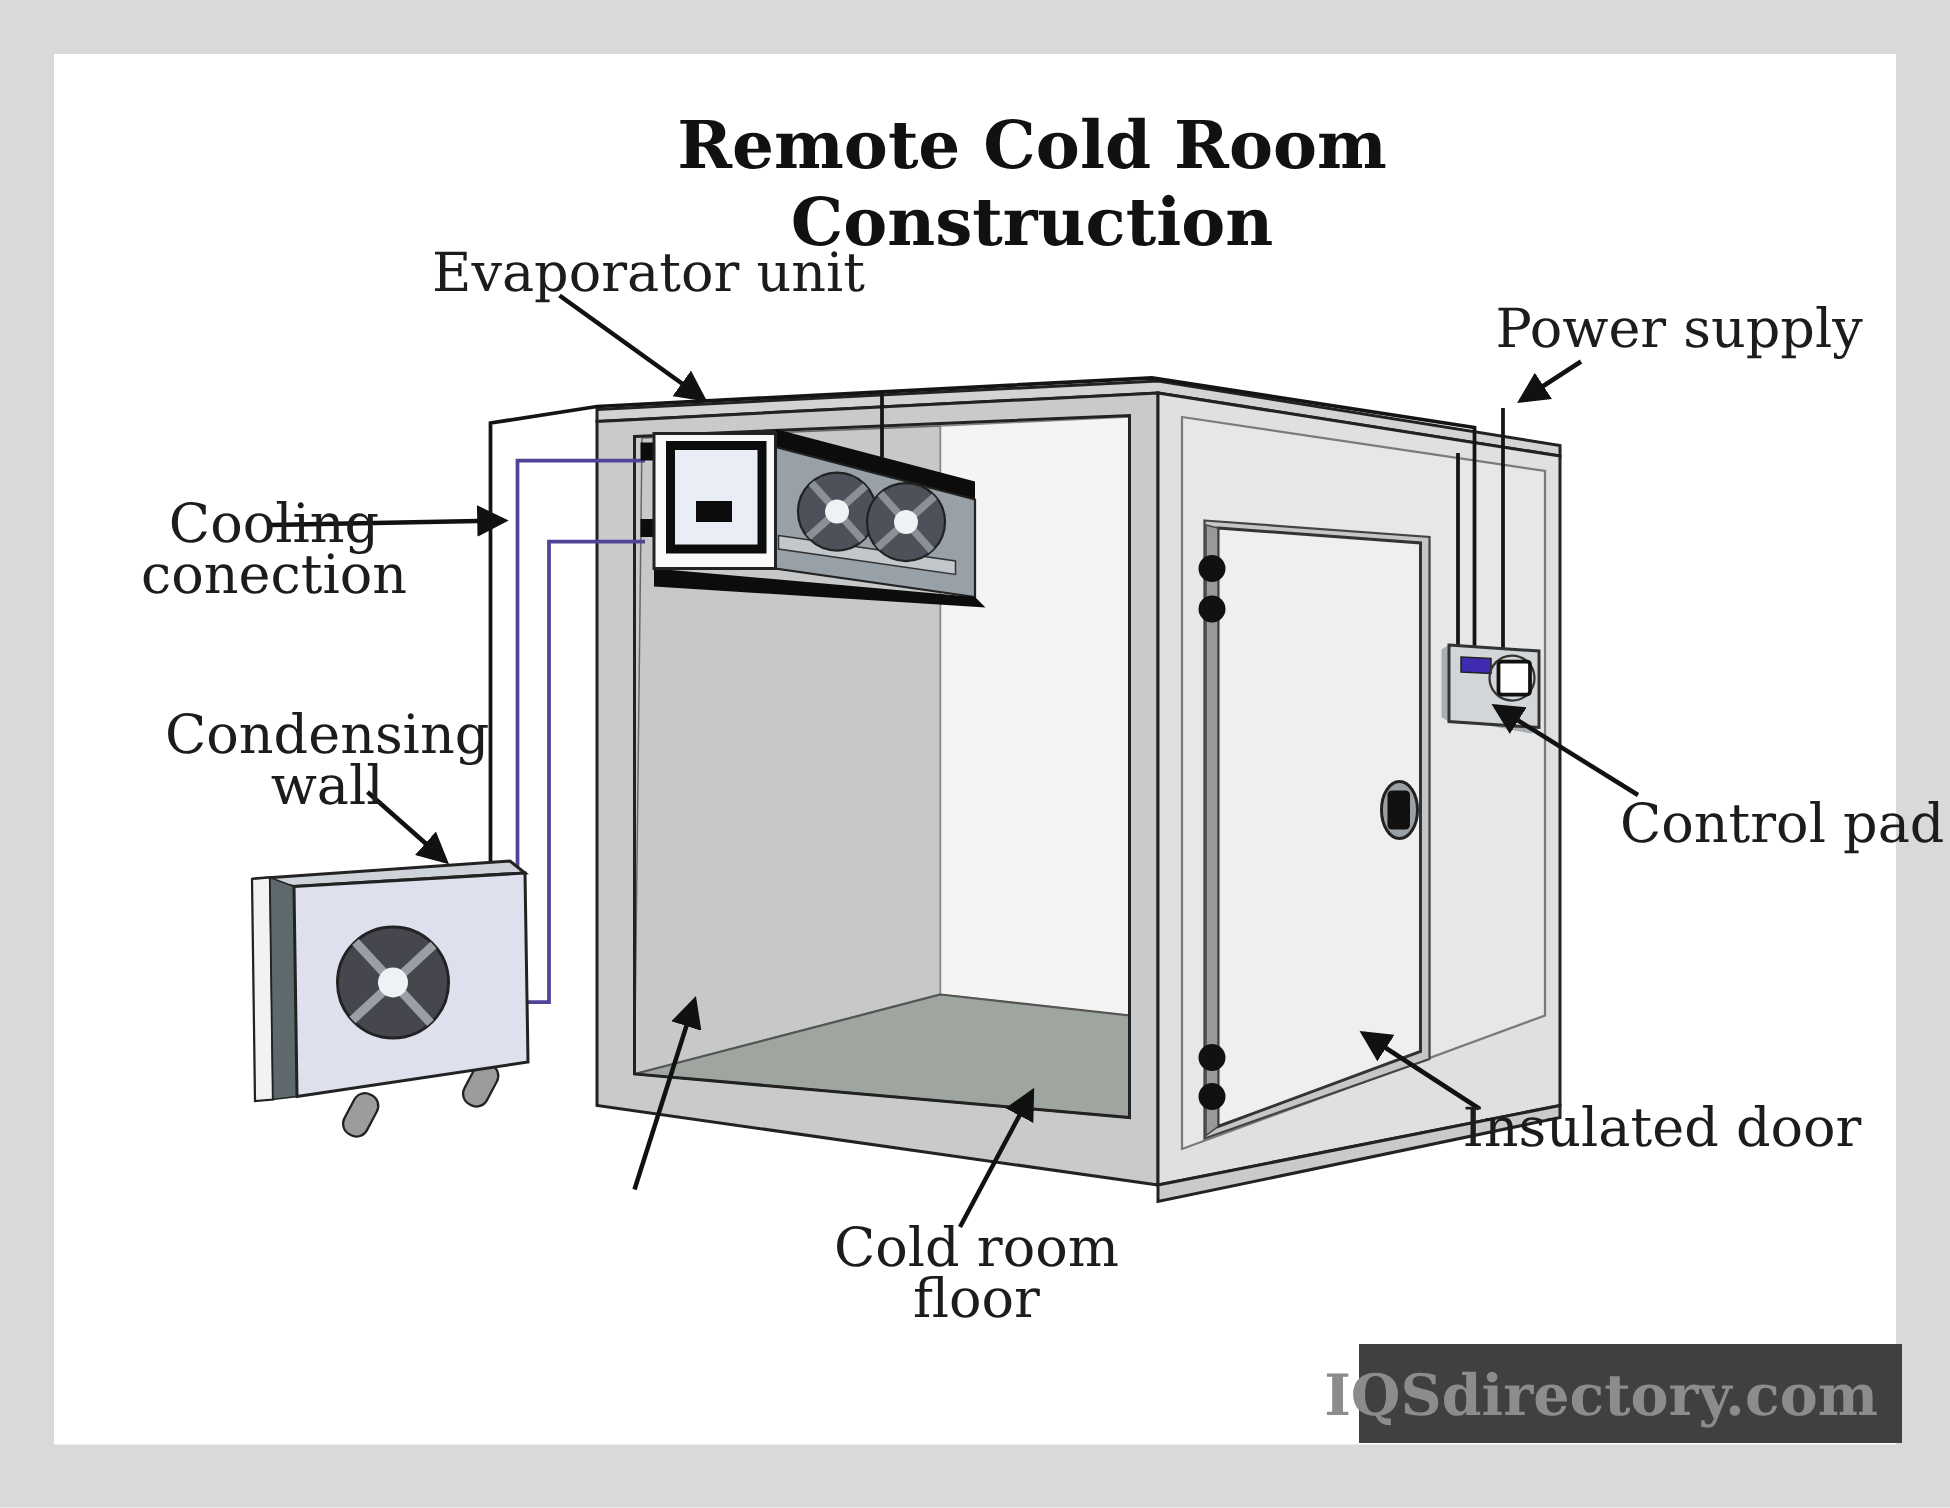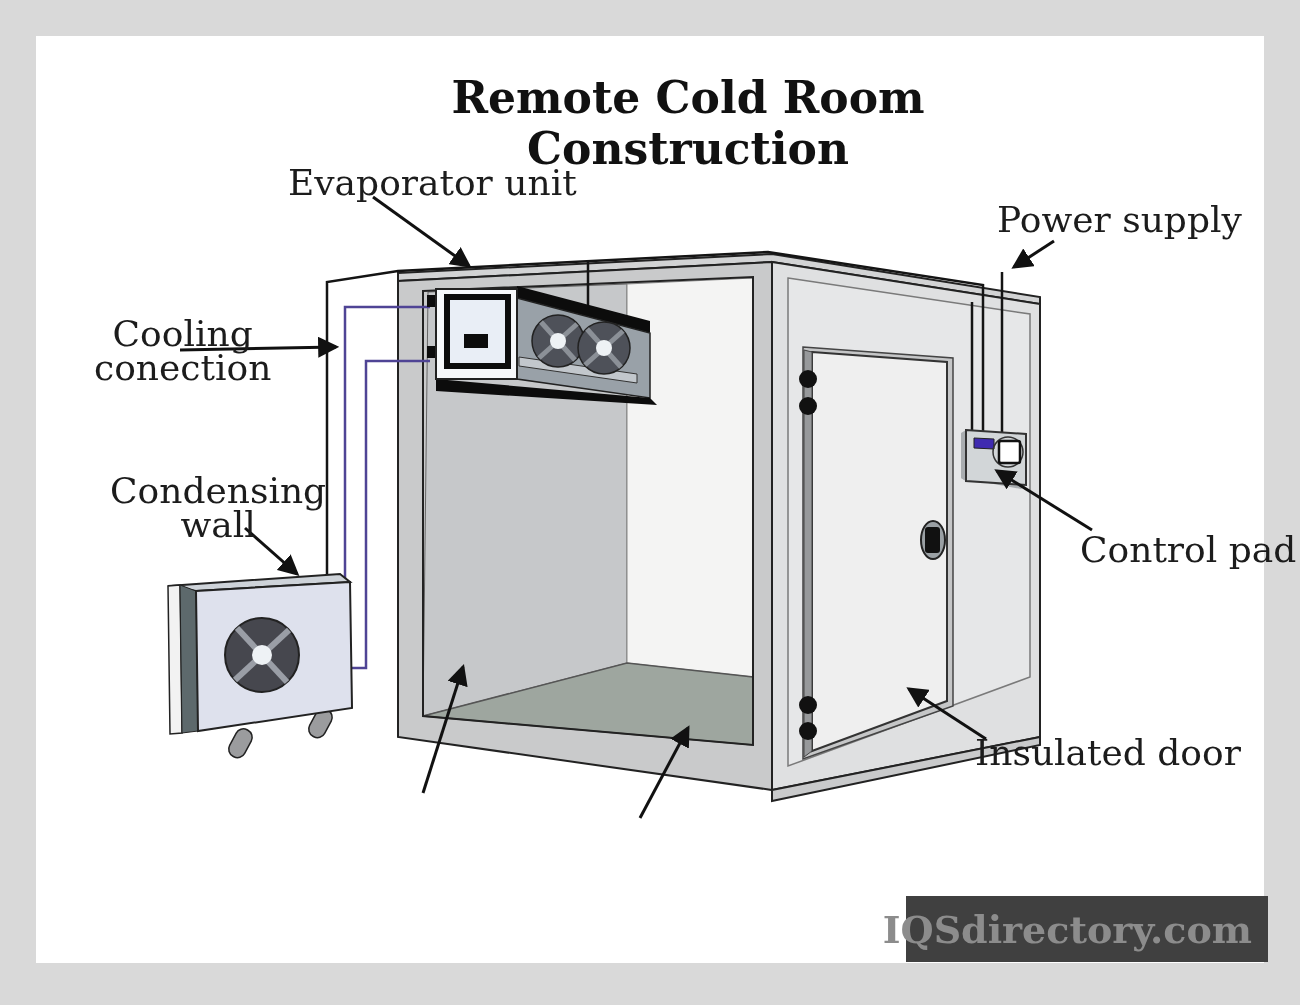"Cooling" div.lbl { top: 317px -> 333px }
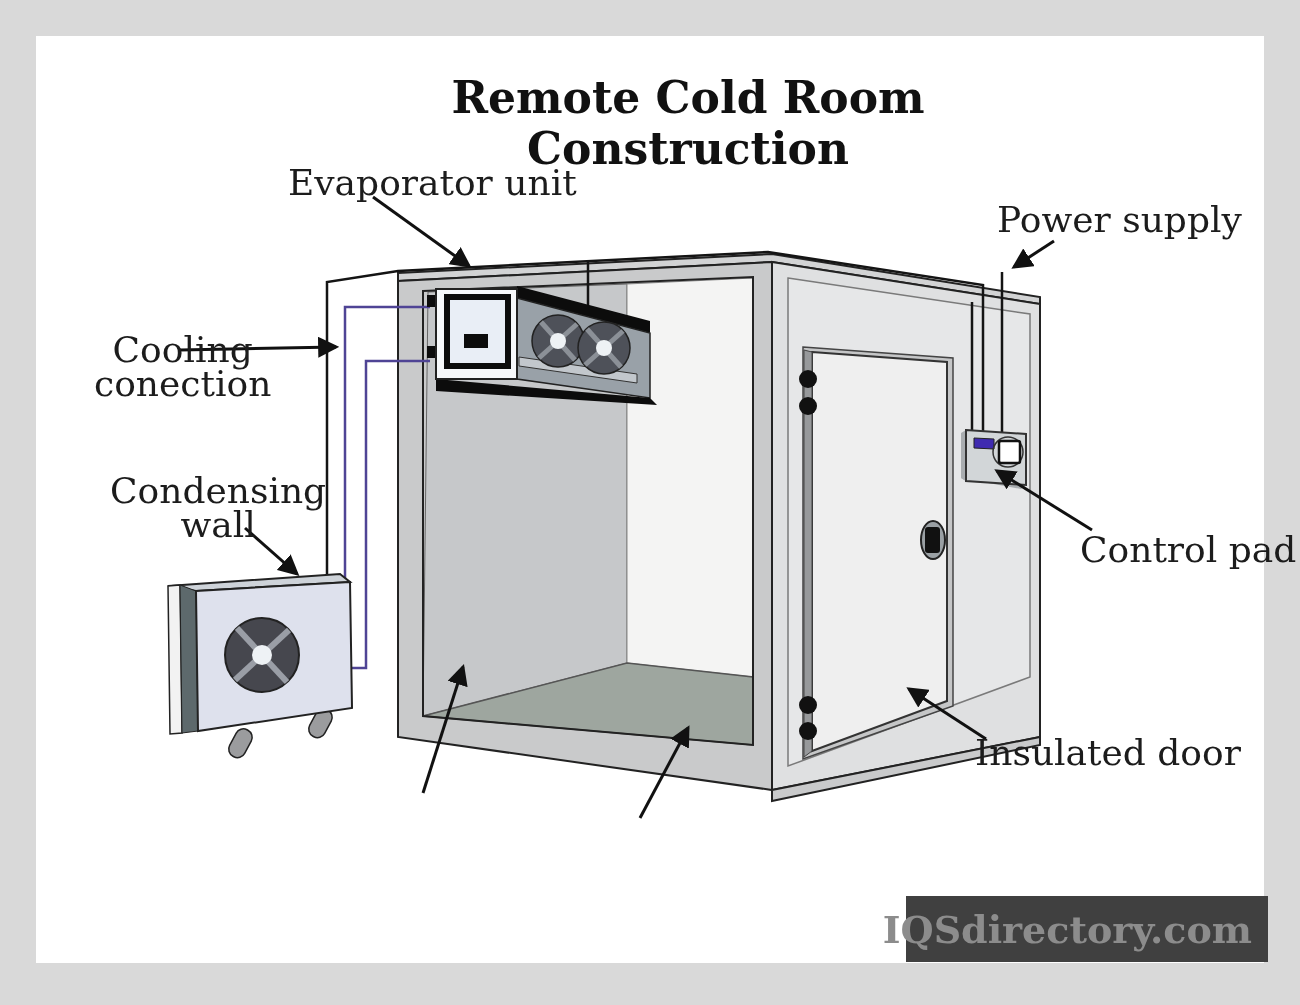"Cold room" div.lbl { html: none -> <div>Cold room floor</div> }
